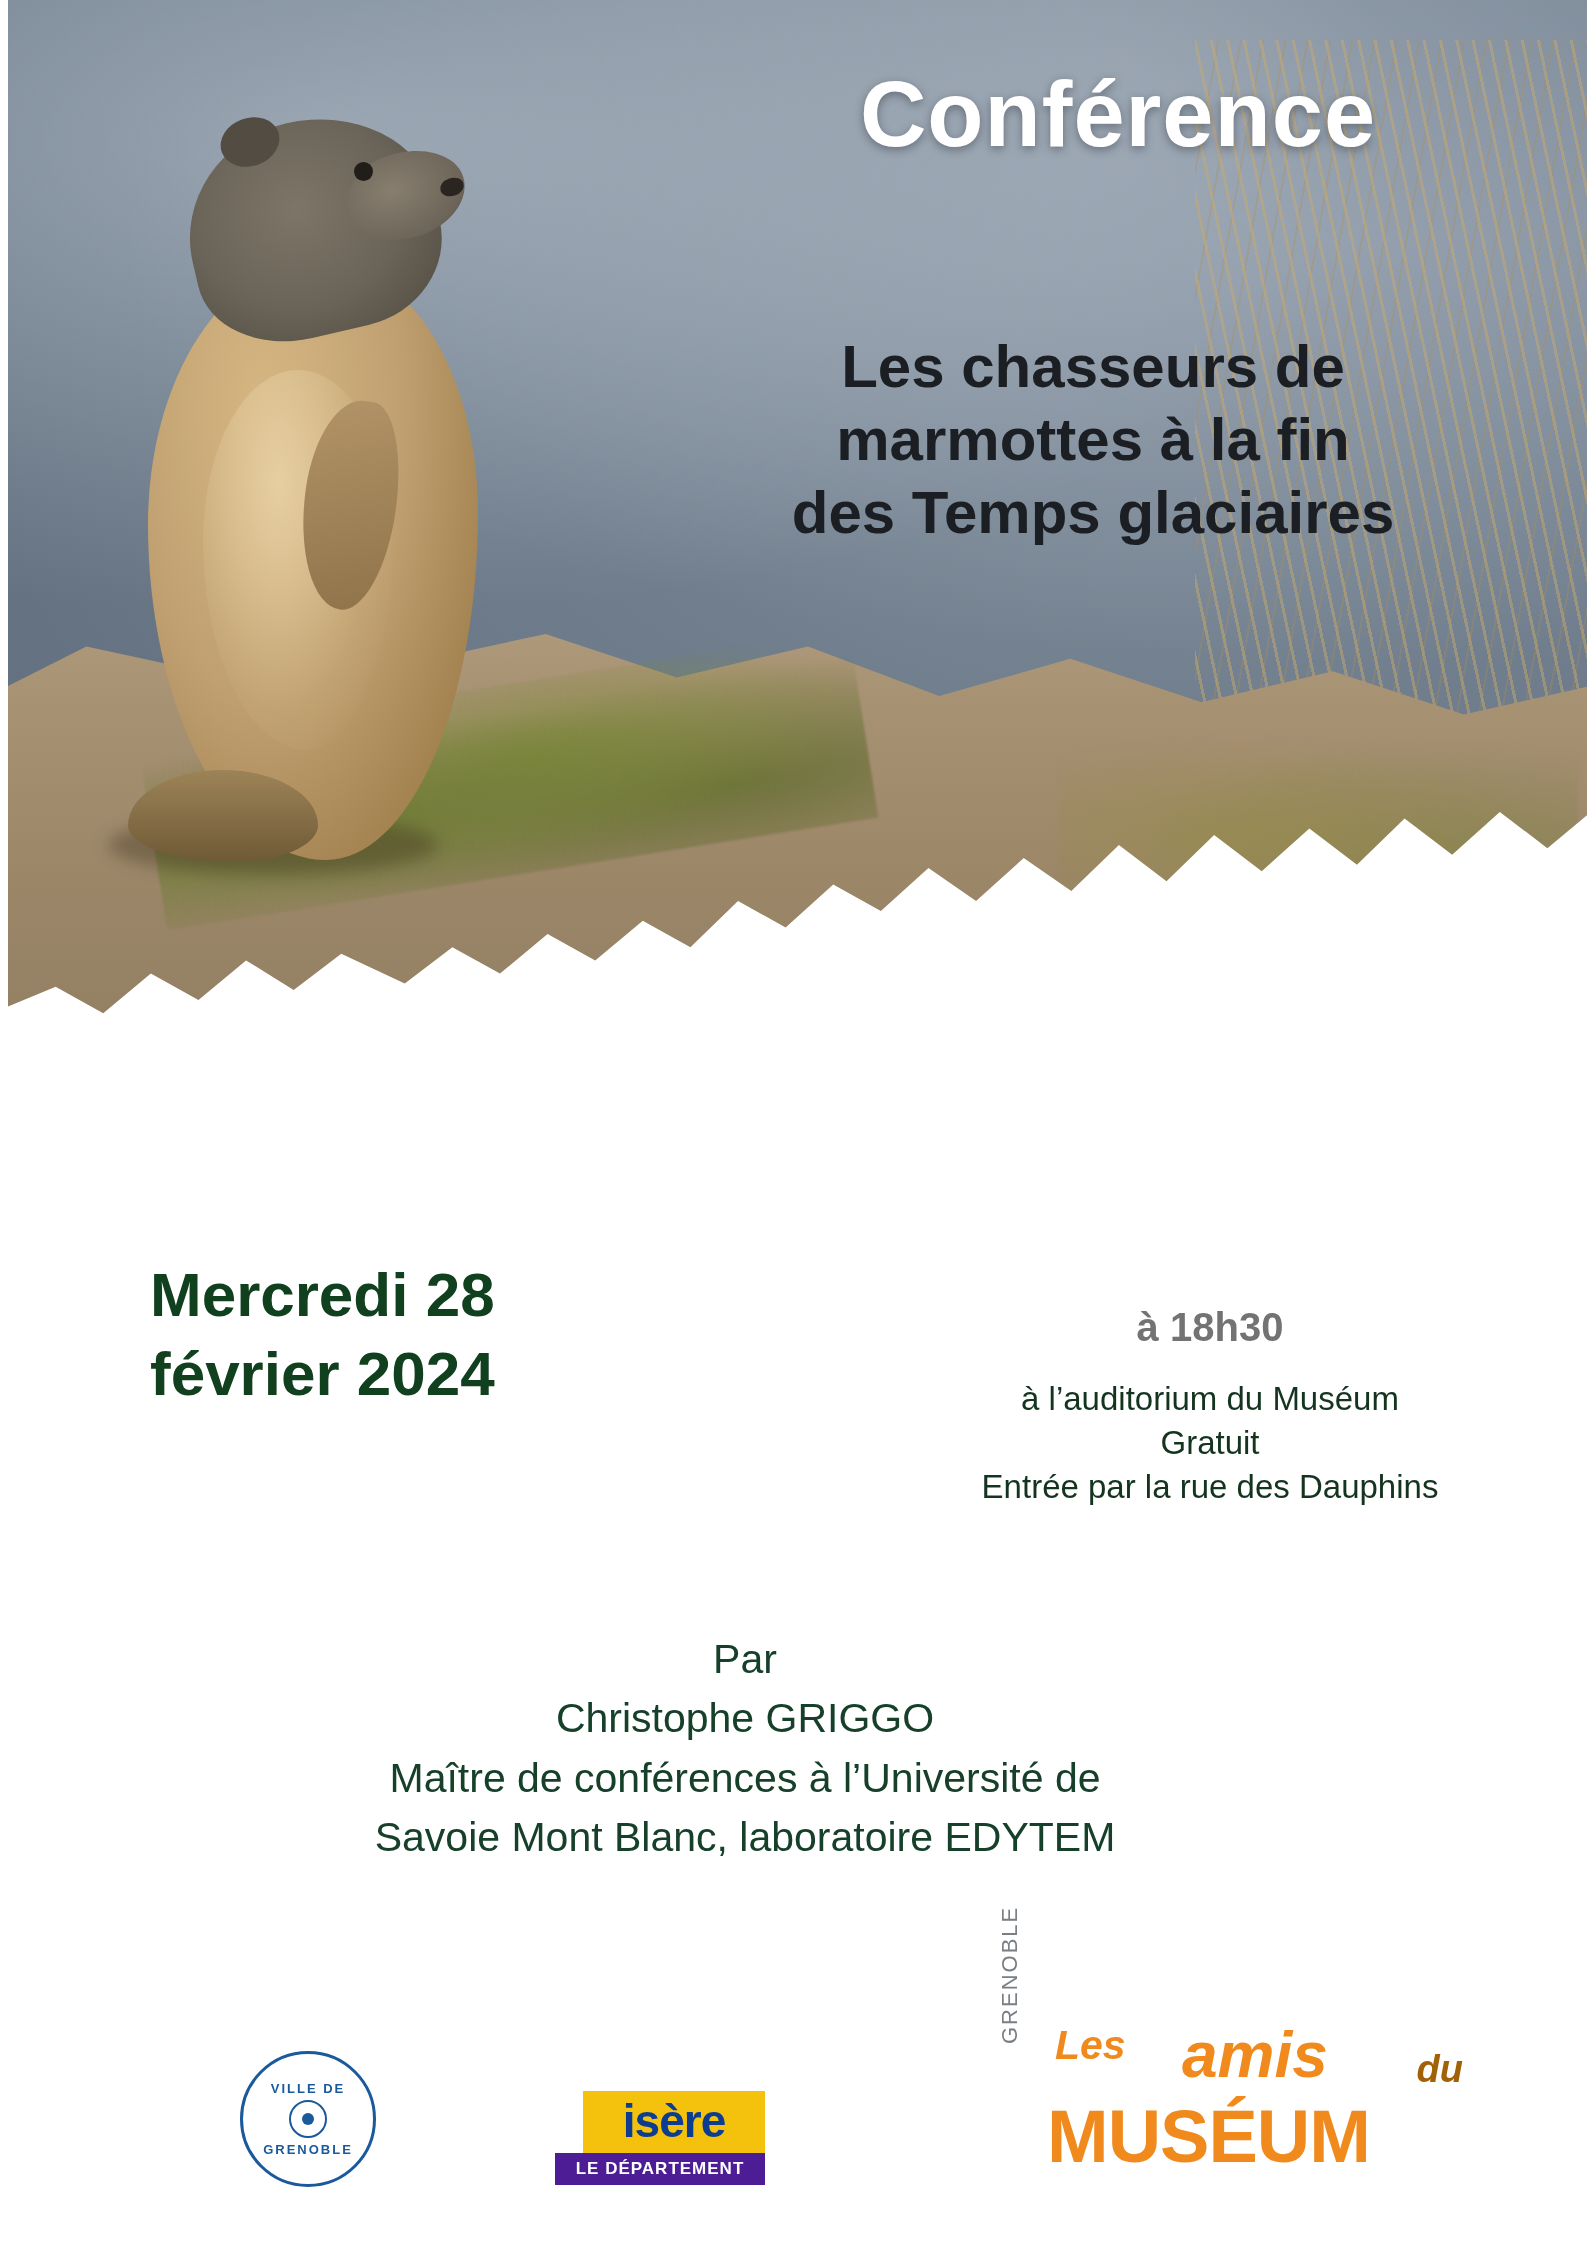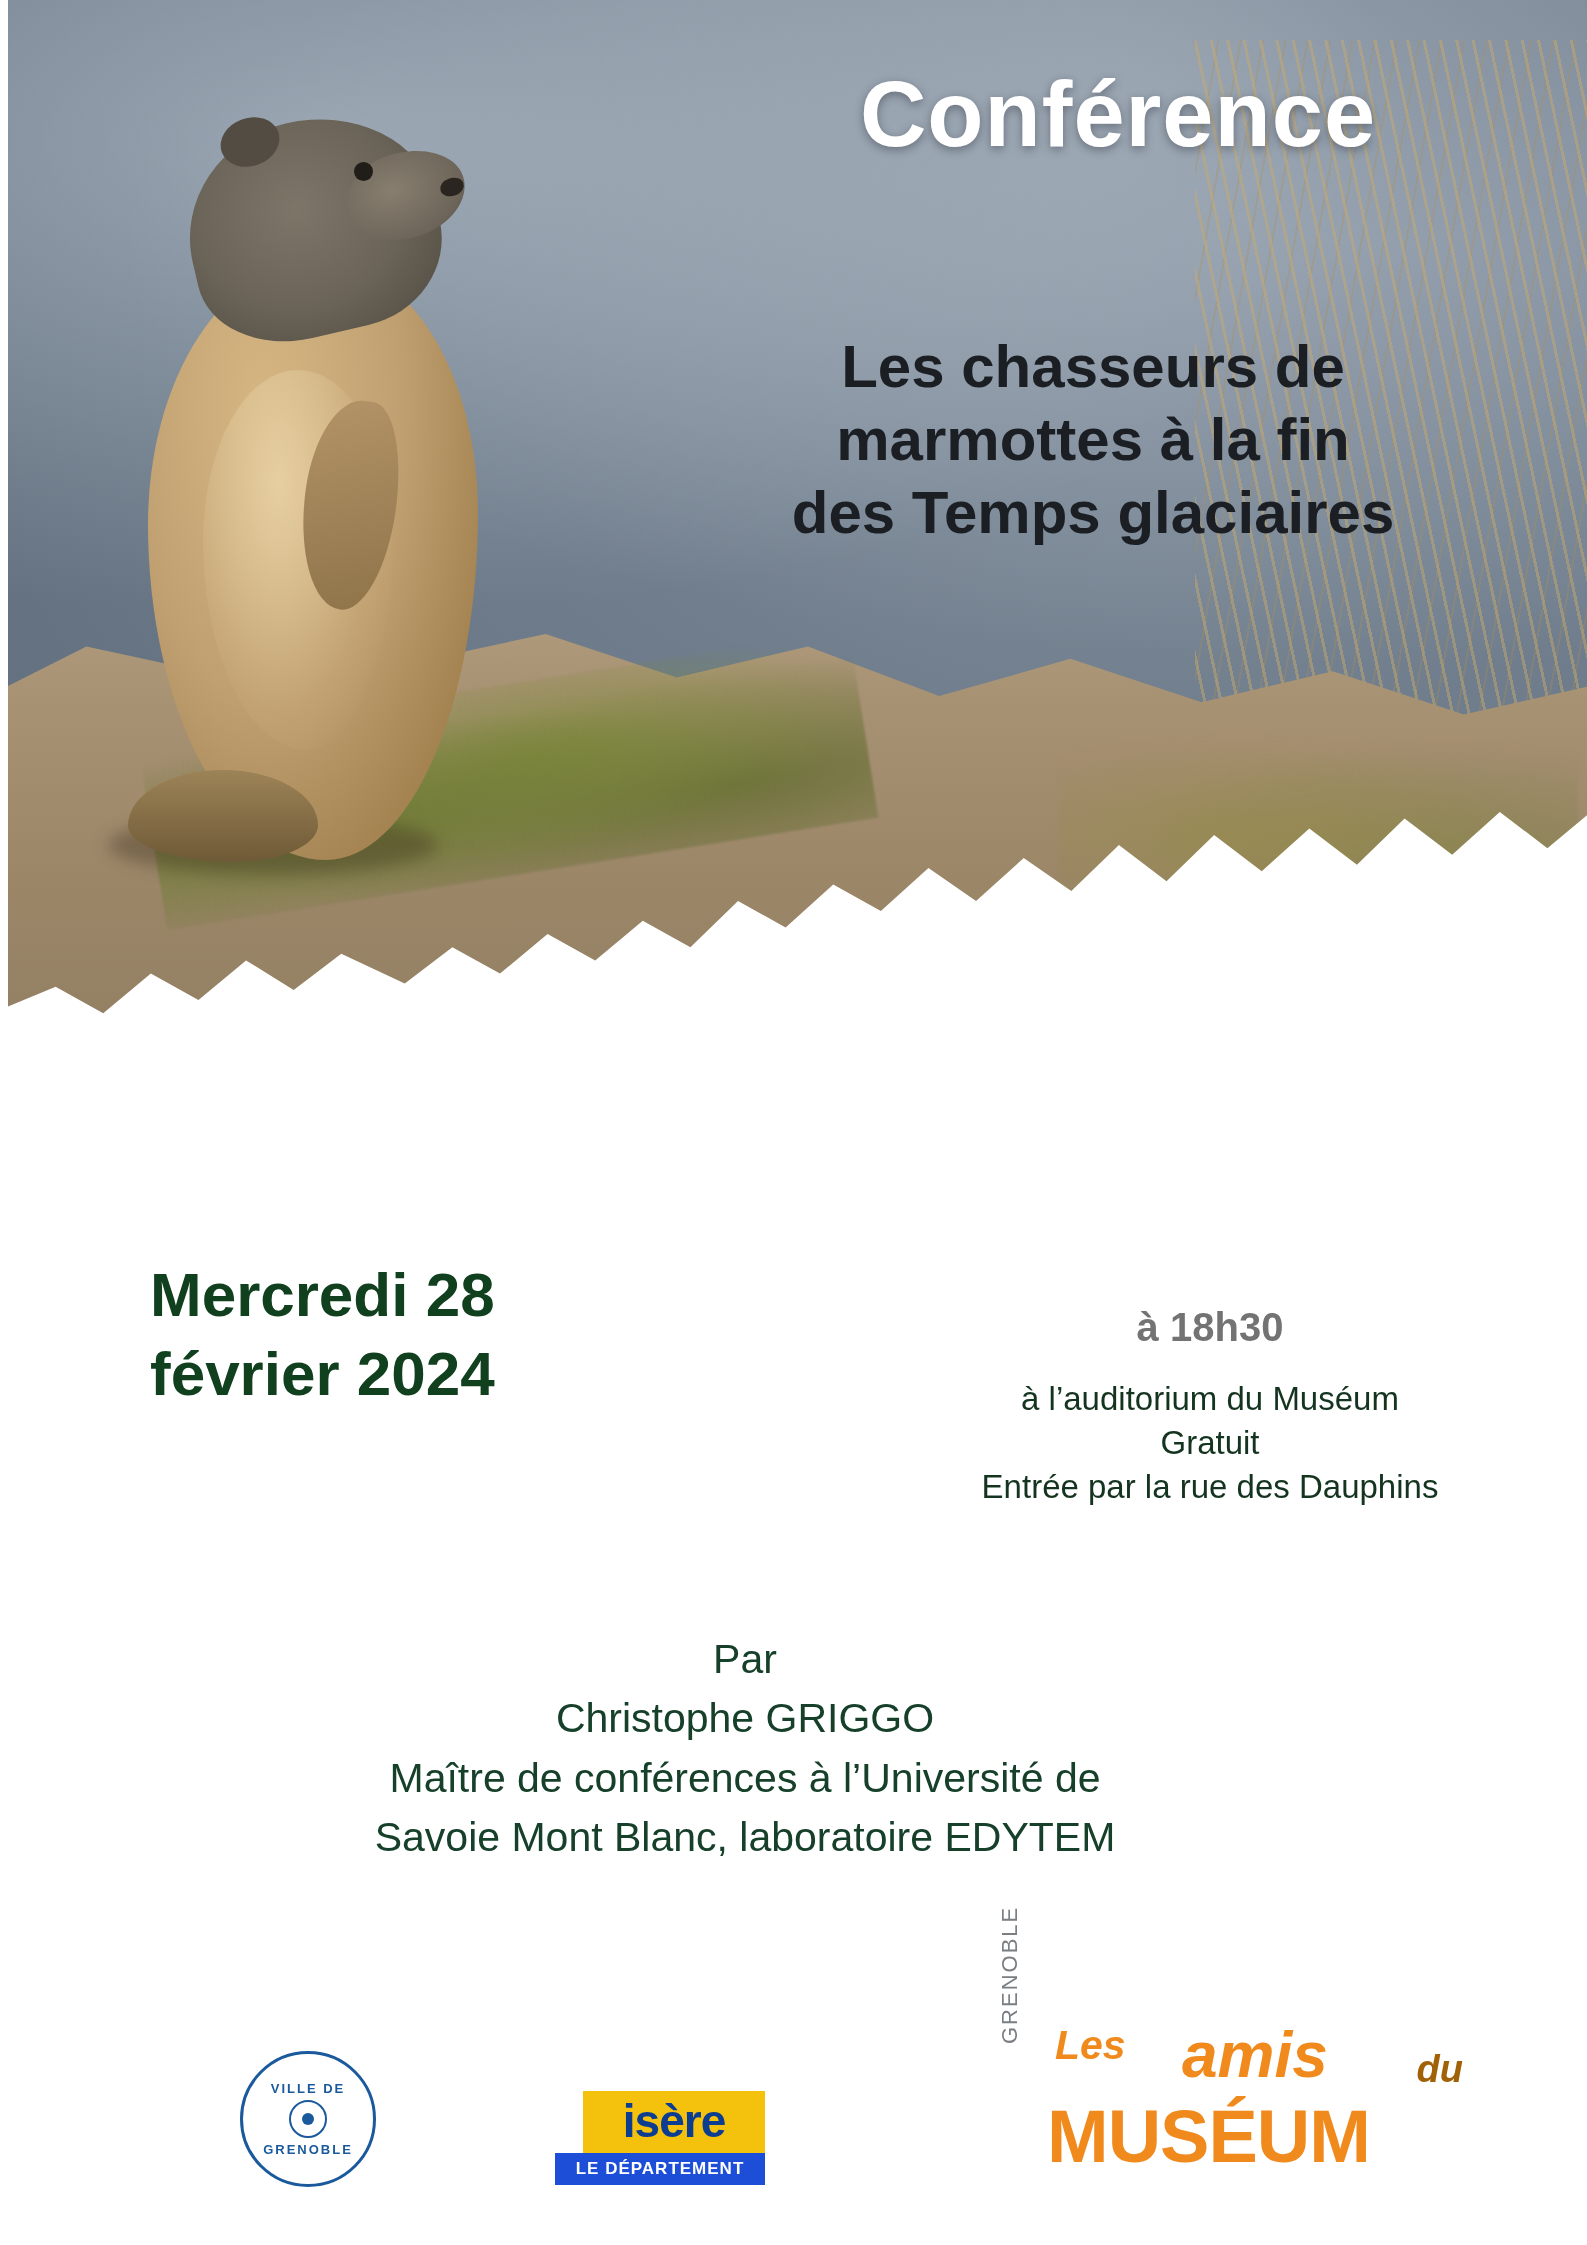"LE DÉPARTEMENT" .logo-isere .isere-bot { background: #1d4ed8 -> #4c1d95 }
